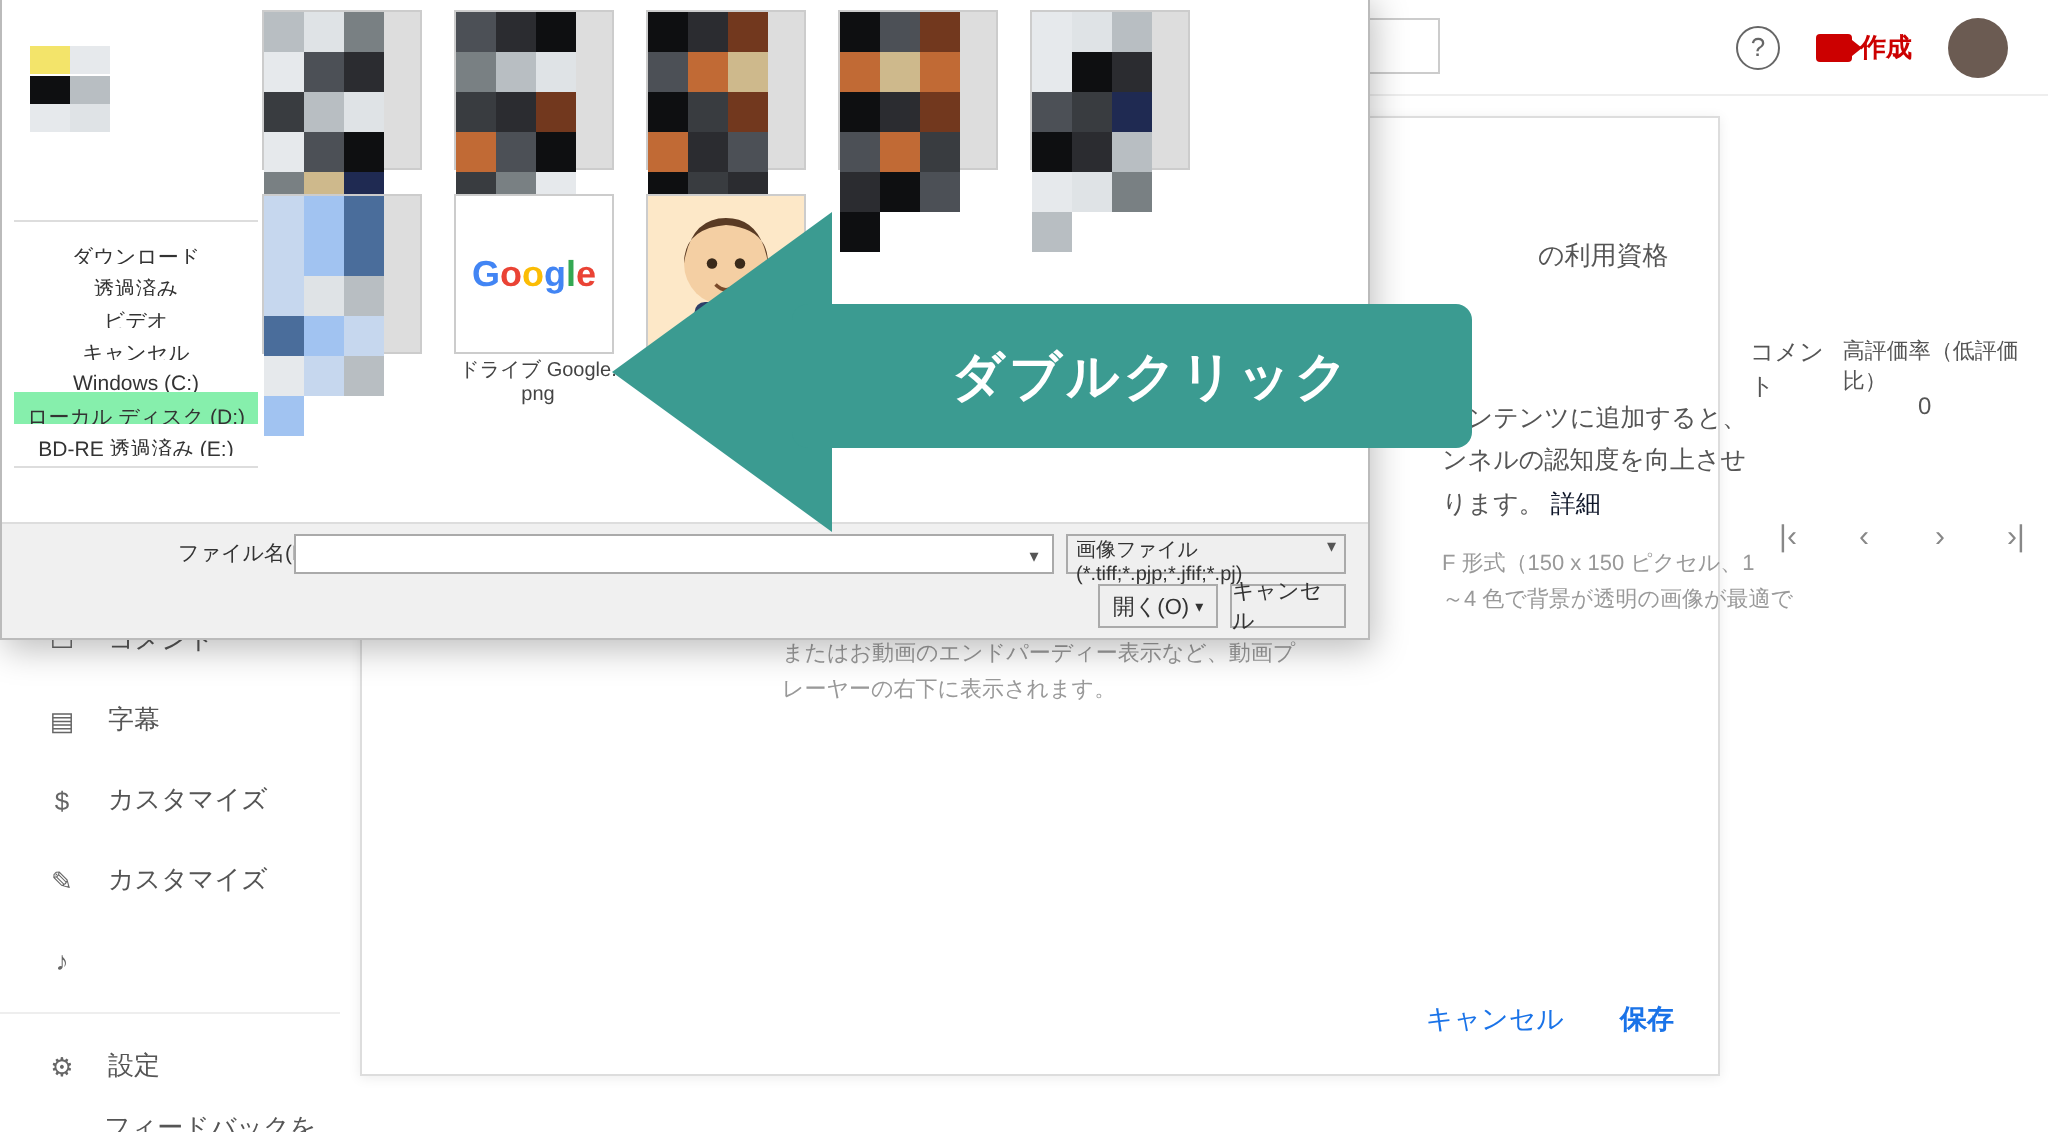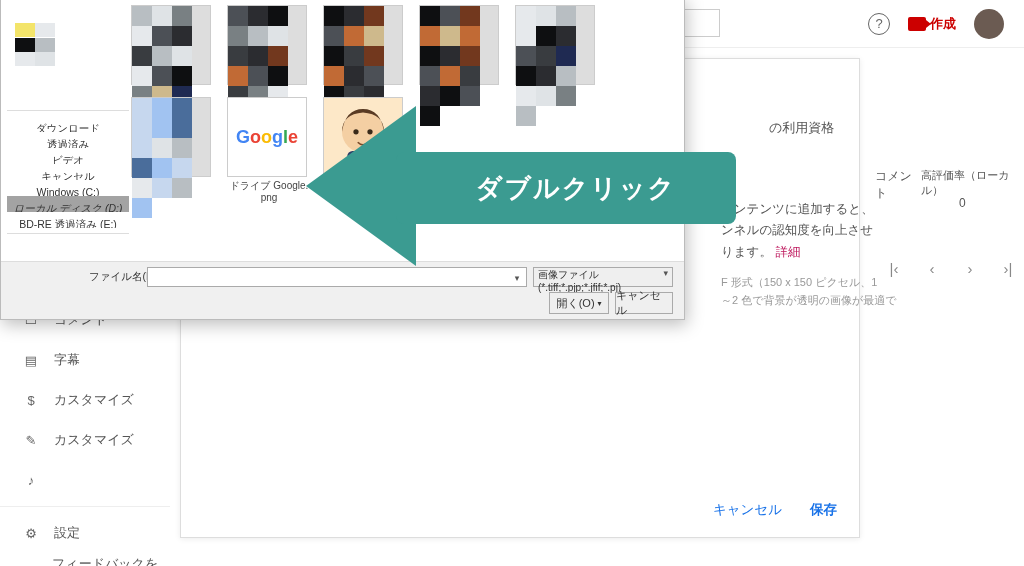"高評価率（ローカル）" span { text: ローカル -> 低評価比 }
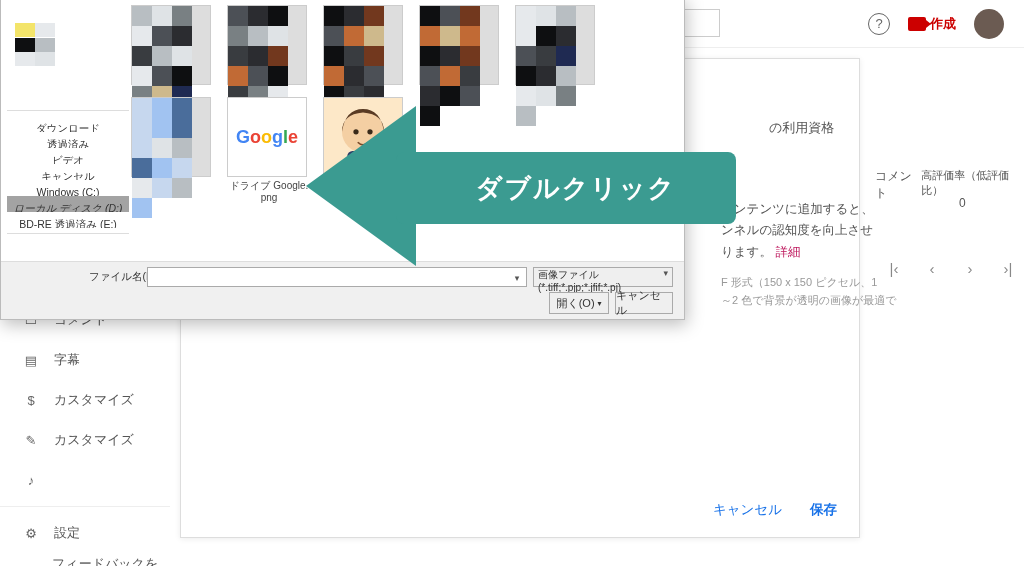"ローカル ディスク (D:)" .fd-nav .navitem.sel { background: #a3a3a3 -> #86efac; font-style: italic -> none }
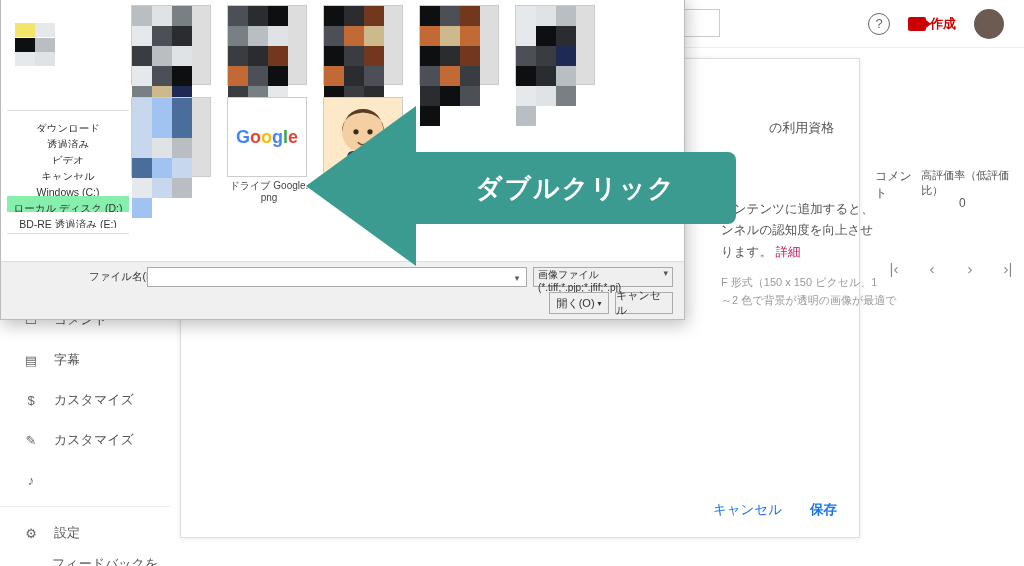"詳細" .content-panel .desc a { color: #be185d -> #0f172a }
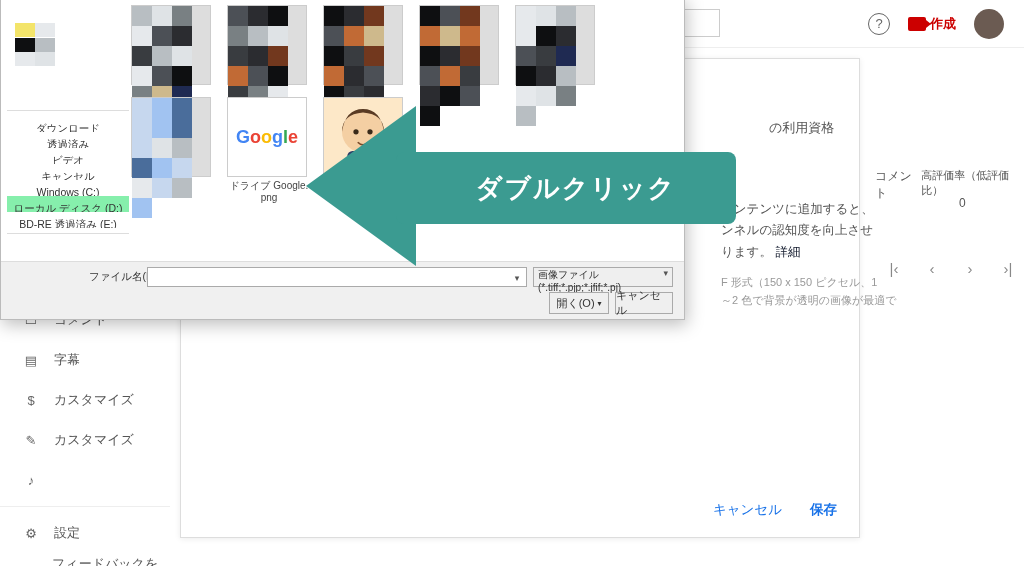"～2 色で背景が透明の画像が最適で" span { text: 2 -> 4 }
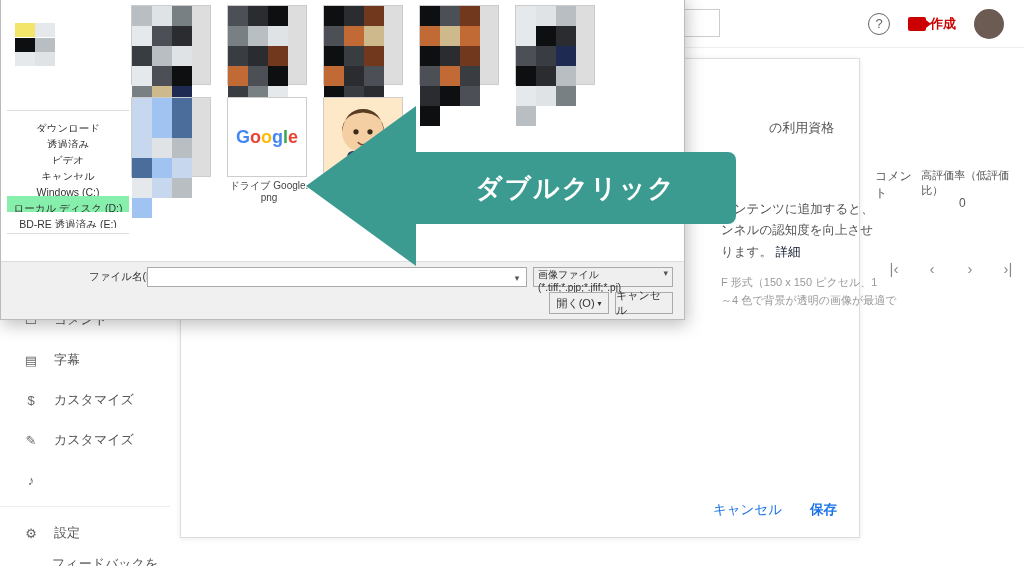"またはお動画のエンドパーディー表示など、動画プレーヤーの右下に表示されます。" div.hint2 { html: none -> <div>またはお動画のエンドパーディー表示など、動画プレーヤーの右下に表示されます。</div> }
